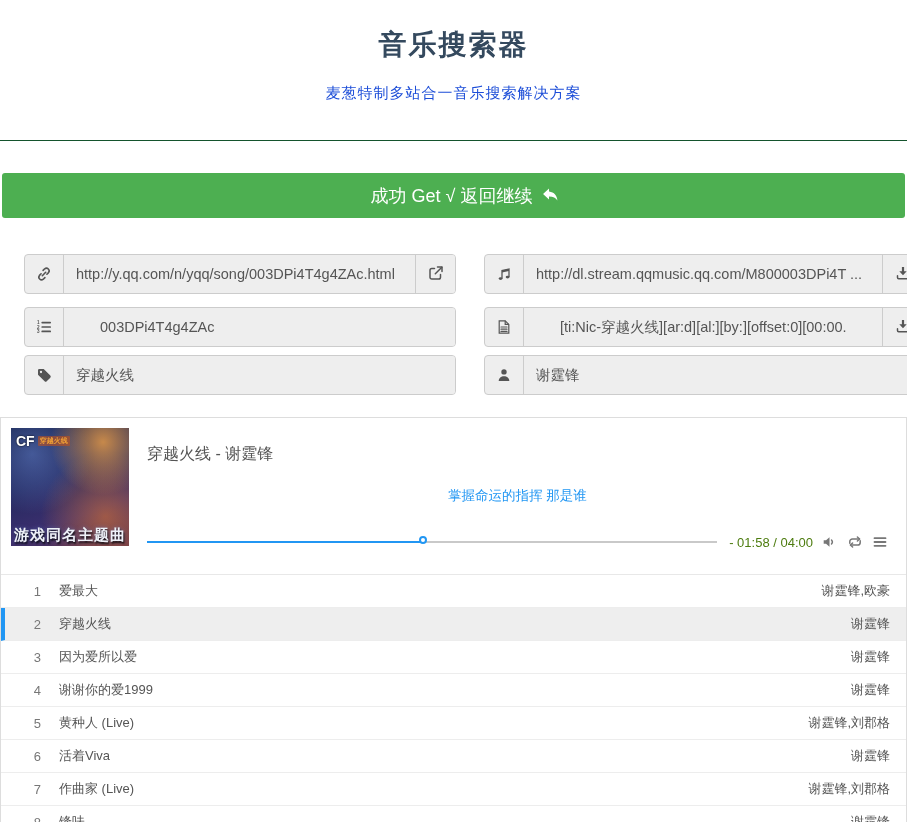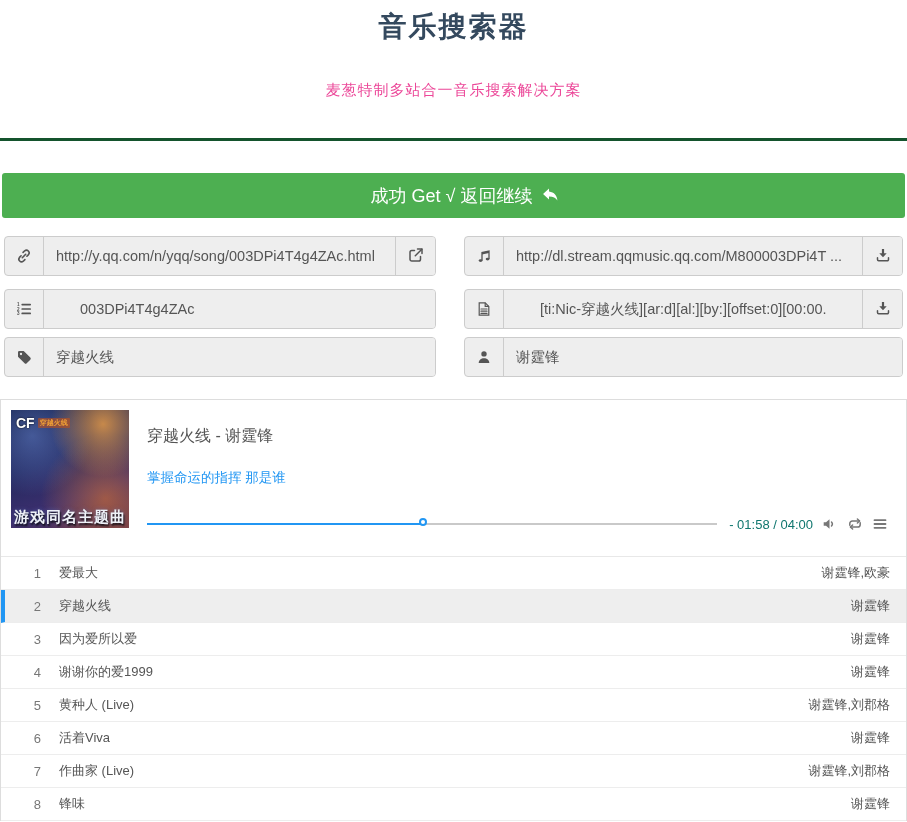"音乐搜索器" .header { border-bottom: 3px solid #14532d -> 1px solid #14532d; padding-top: 4px -> 22px }
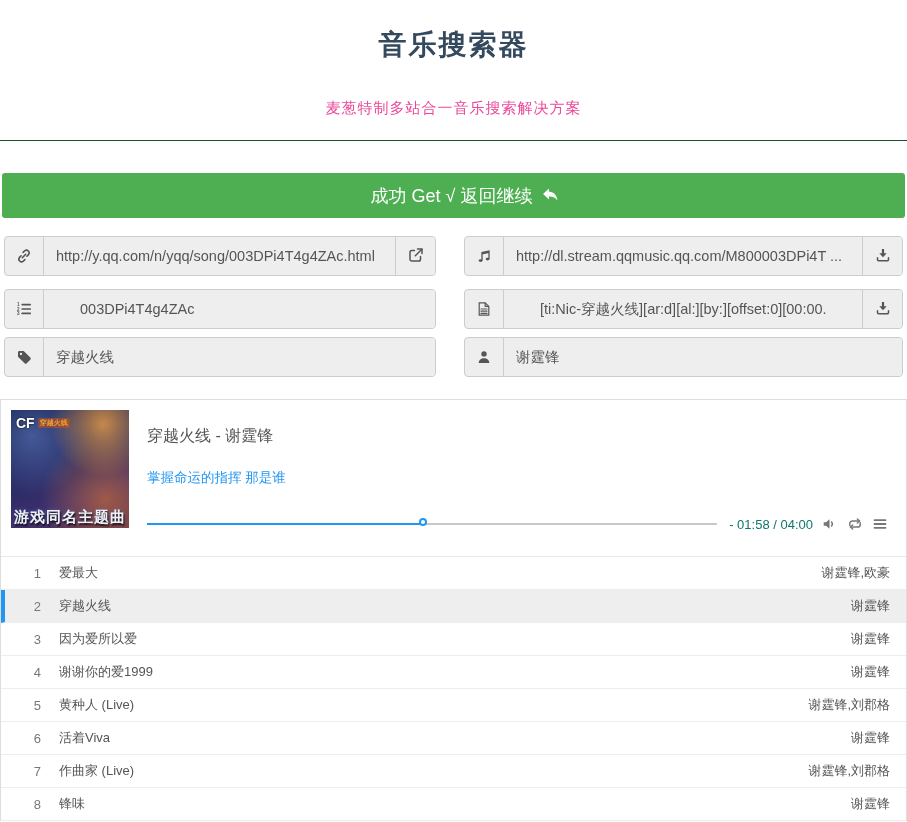"麦葱特制多站合一音乐搜索解决方案" .page-subtitle { color: #ec4899 -> #1d4ed8; margin-top: 35px -> 20px }
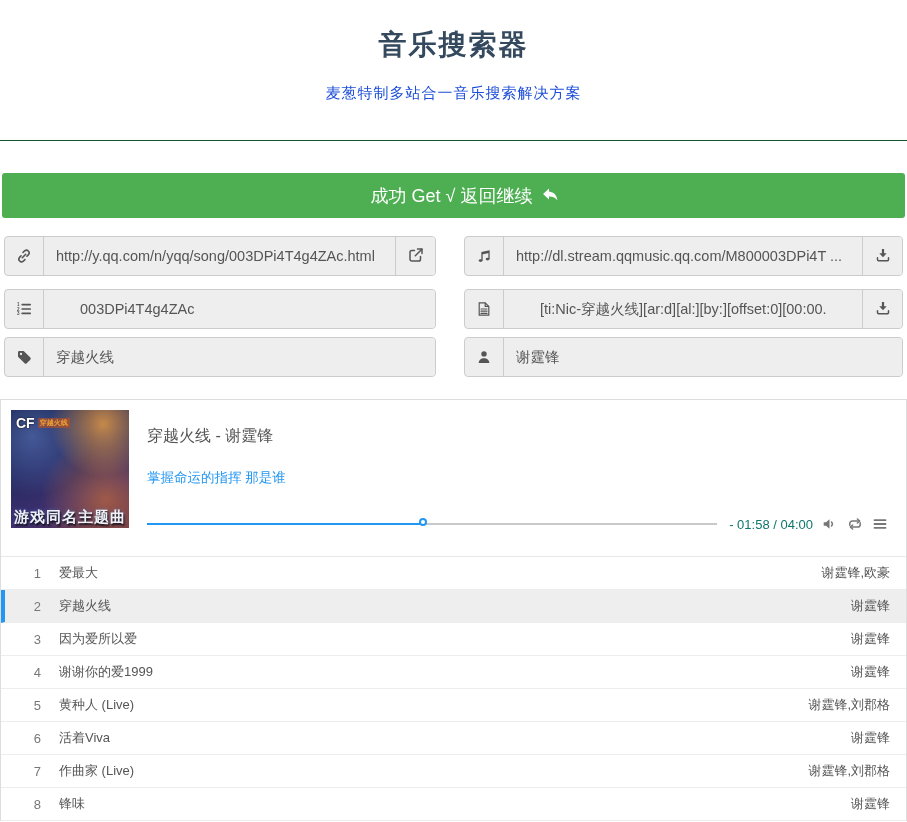"http://y.qq.com/n/yqq/song/003DPi4T4g4ZA" .fields { margin-top: 18px -> 36px; padding-left: 4px -> 24px }
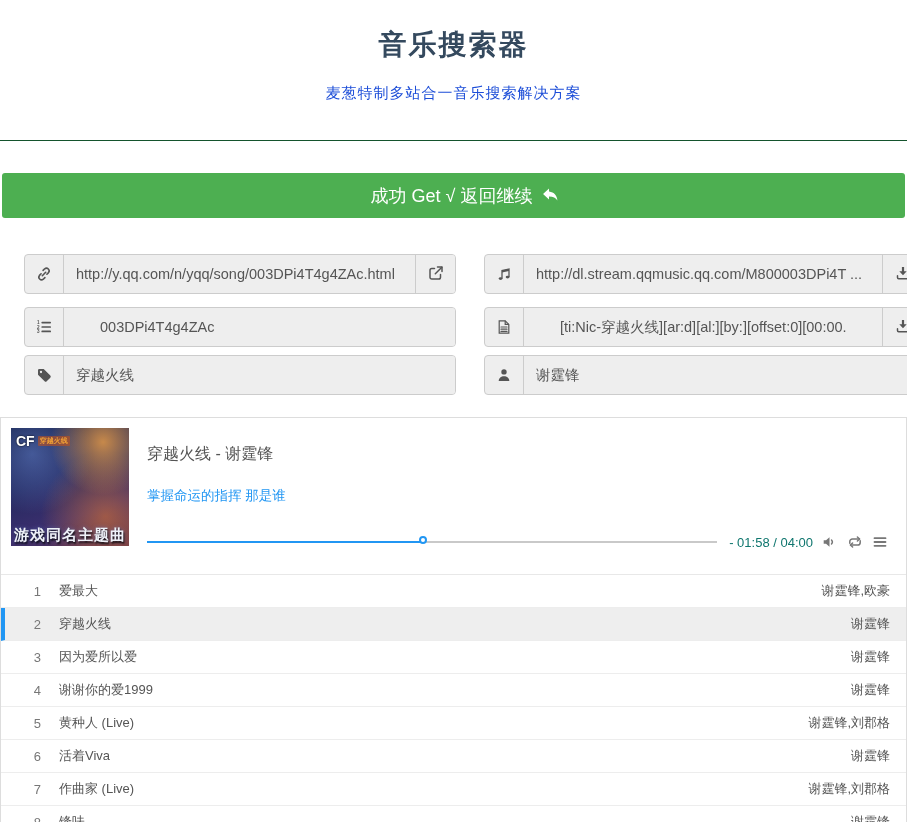"掌握命运的指挥 那是谁" .lyric-line { text-align: left -> center }
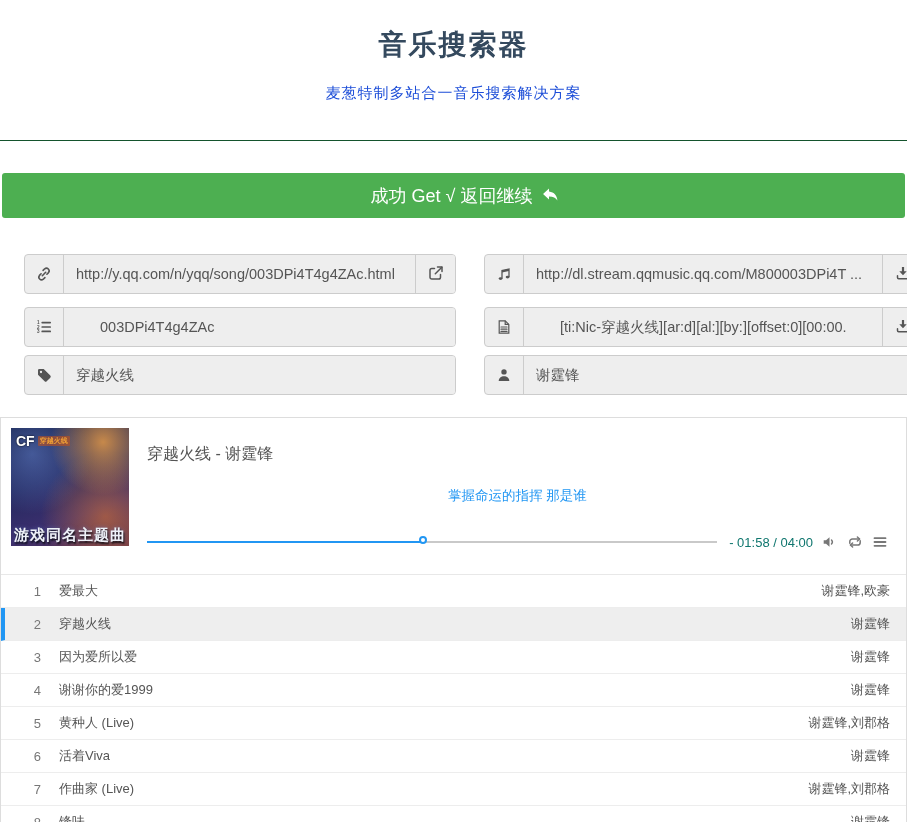"- 01:58 / 04:00" .time { color: #0f766e -> #4d7c0f }
